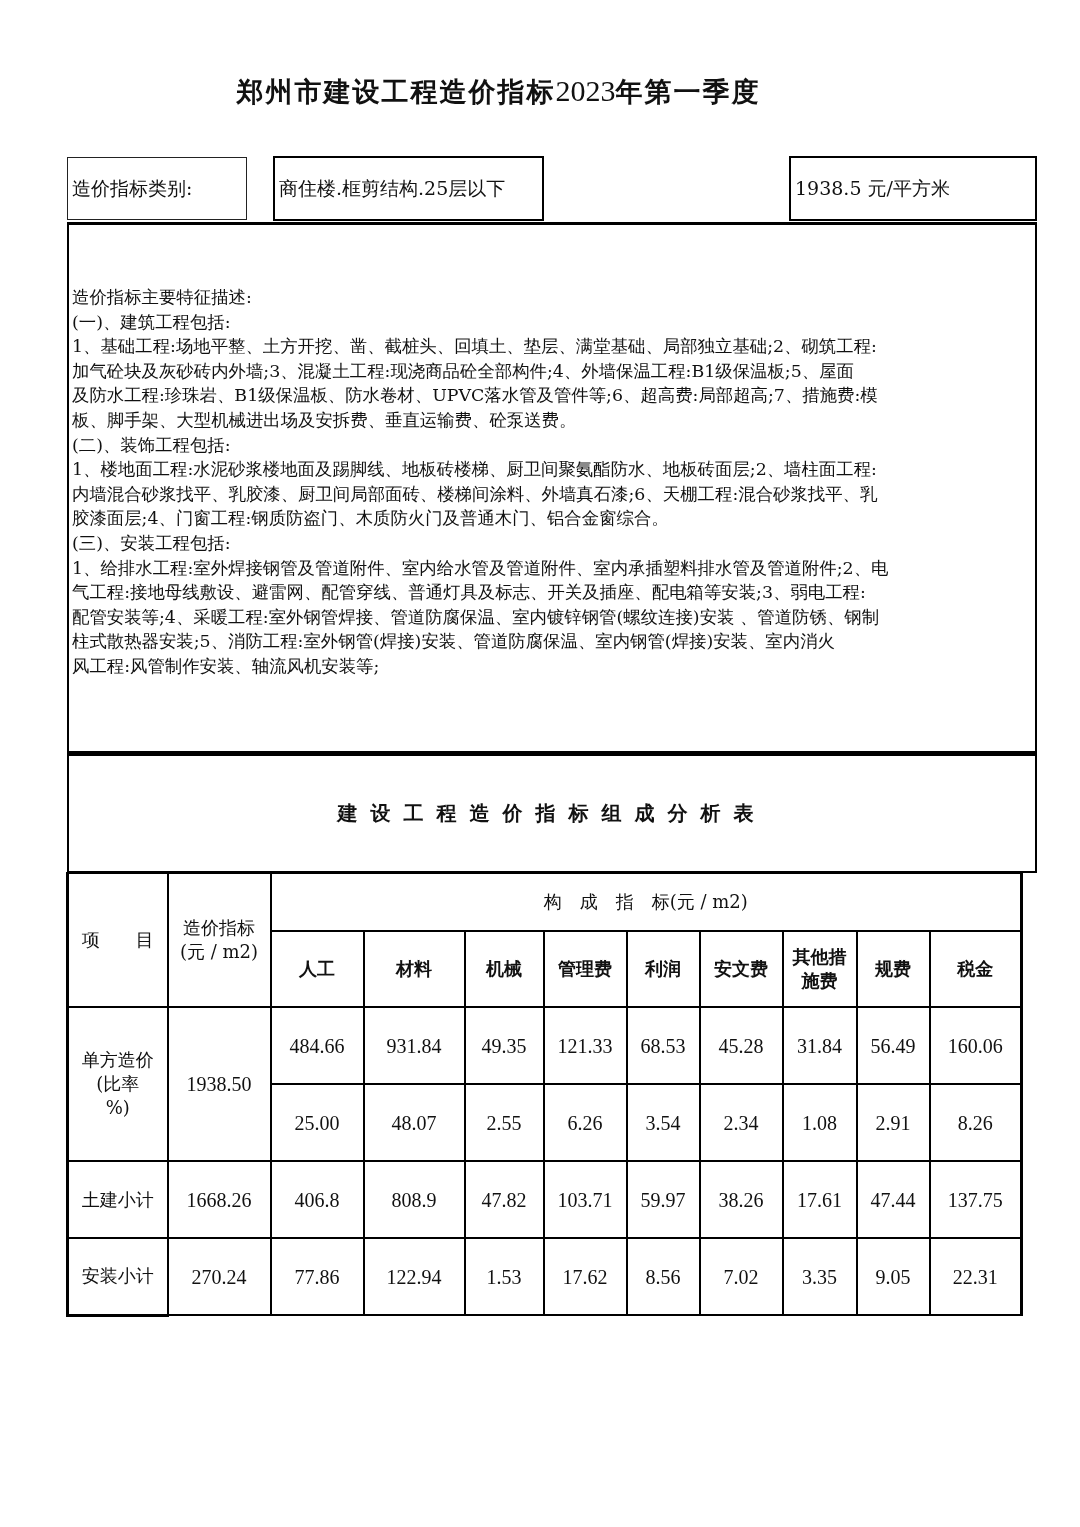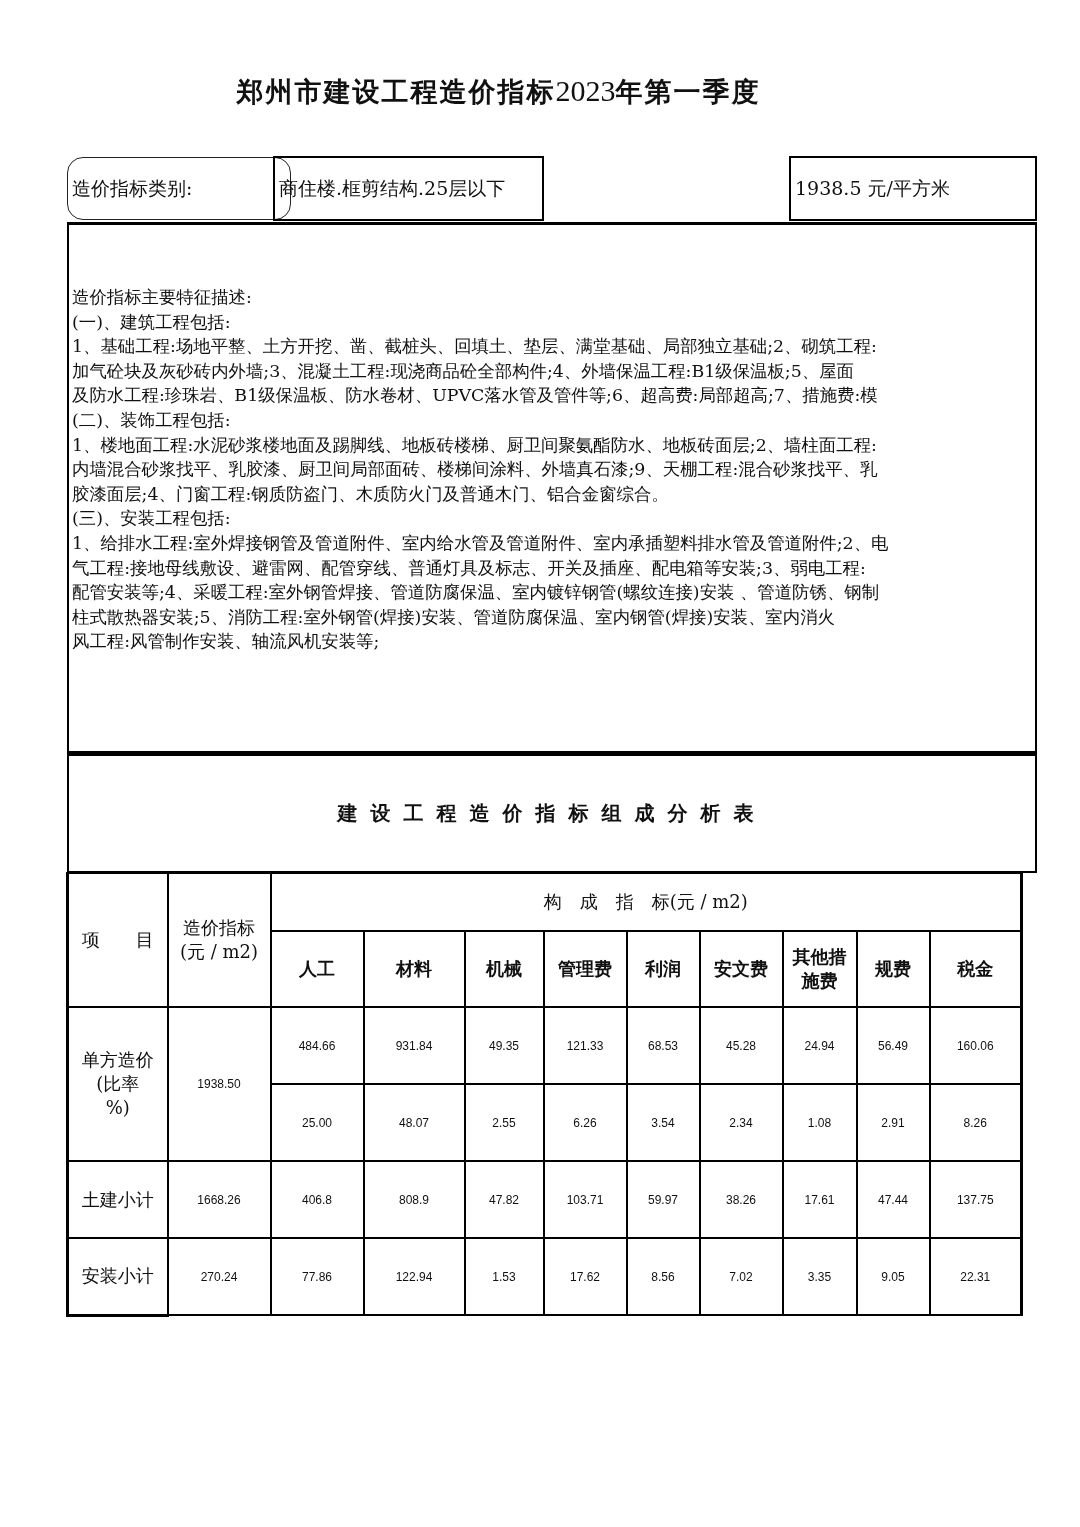"造价指标类别:" div.cell { border-radius: 16px -> none; width: 224px -> 180px }
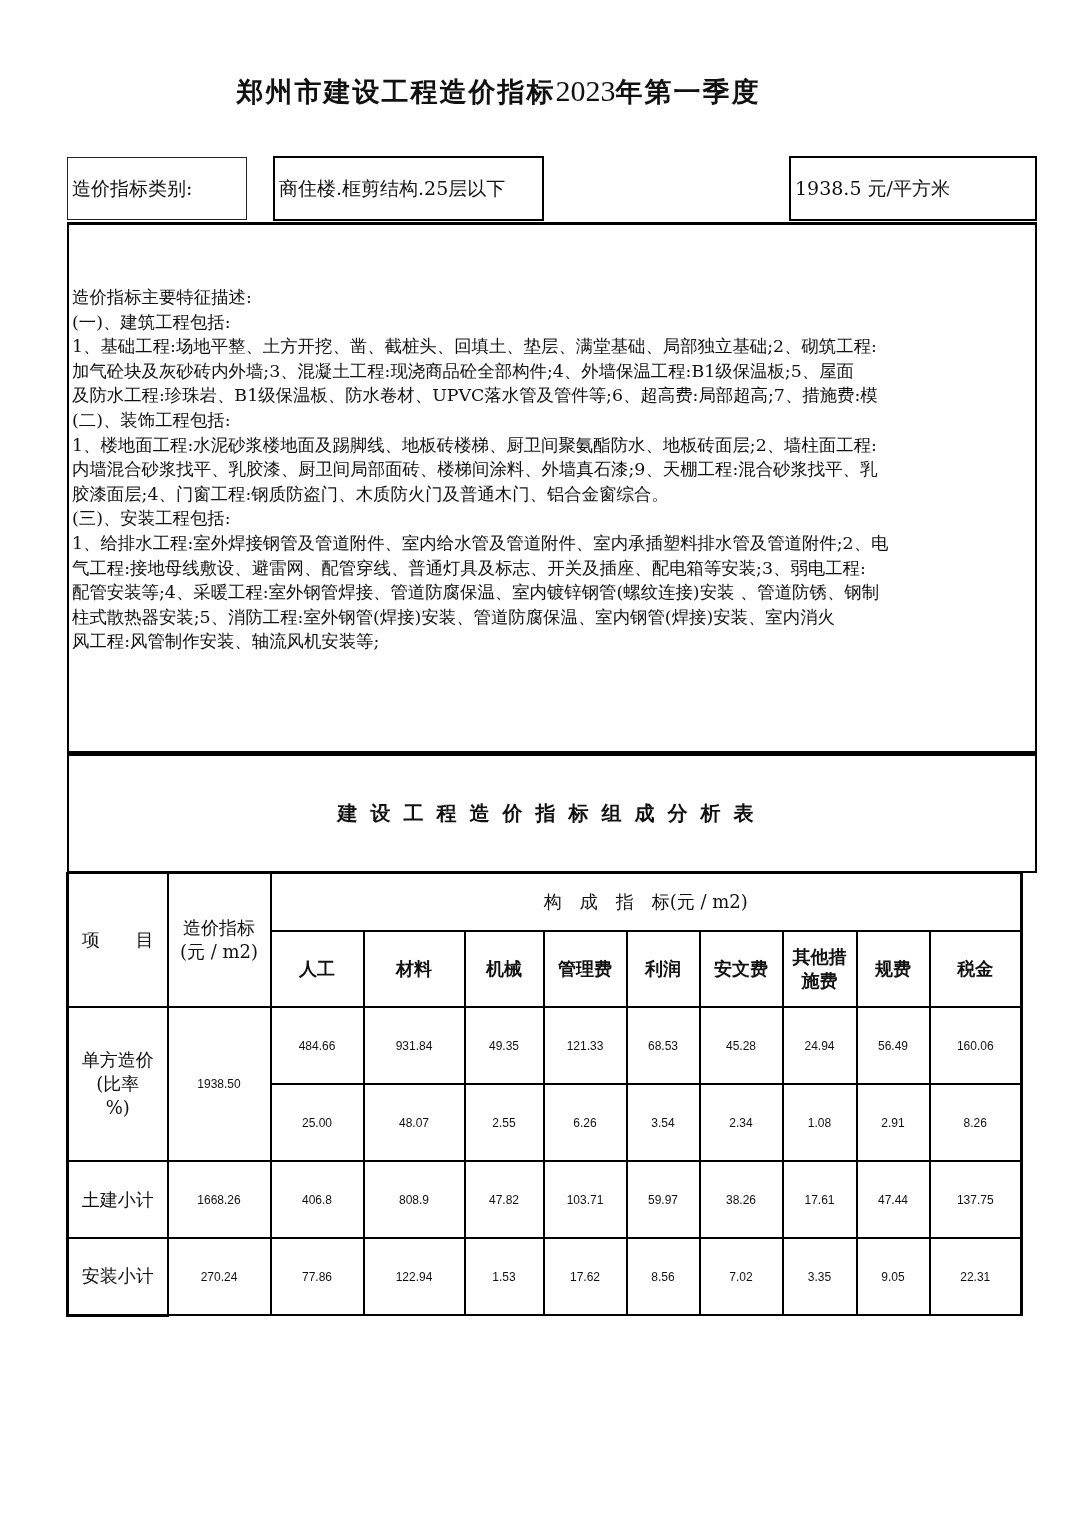"板、脚手架、大型机械进出场及安拆费、垂直运输费、砼泵送费。" p { html: none -> <p>板、脚手架、大型机械进出场及安拆费、垂直运输费、砼泵送费。</p> }
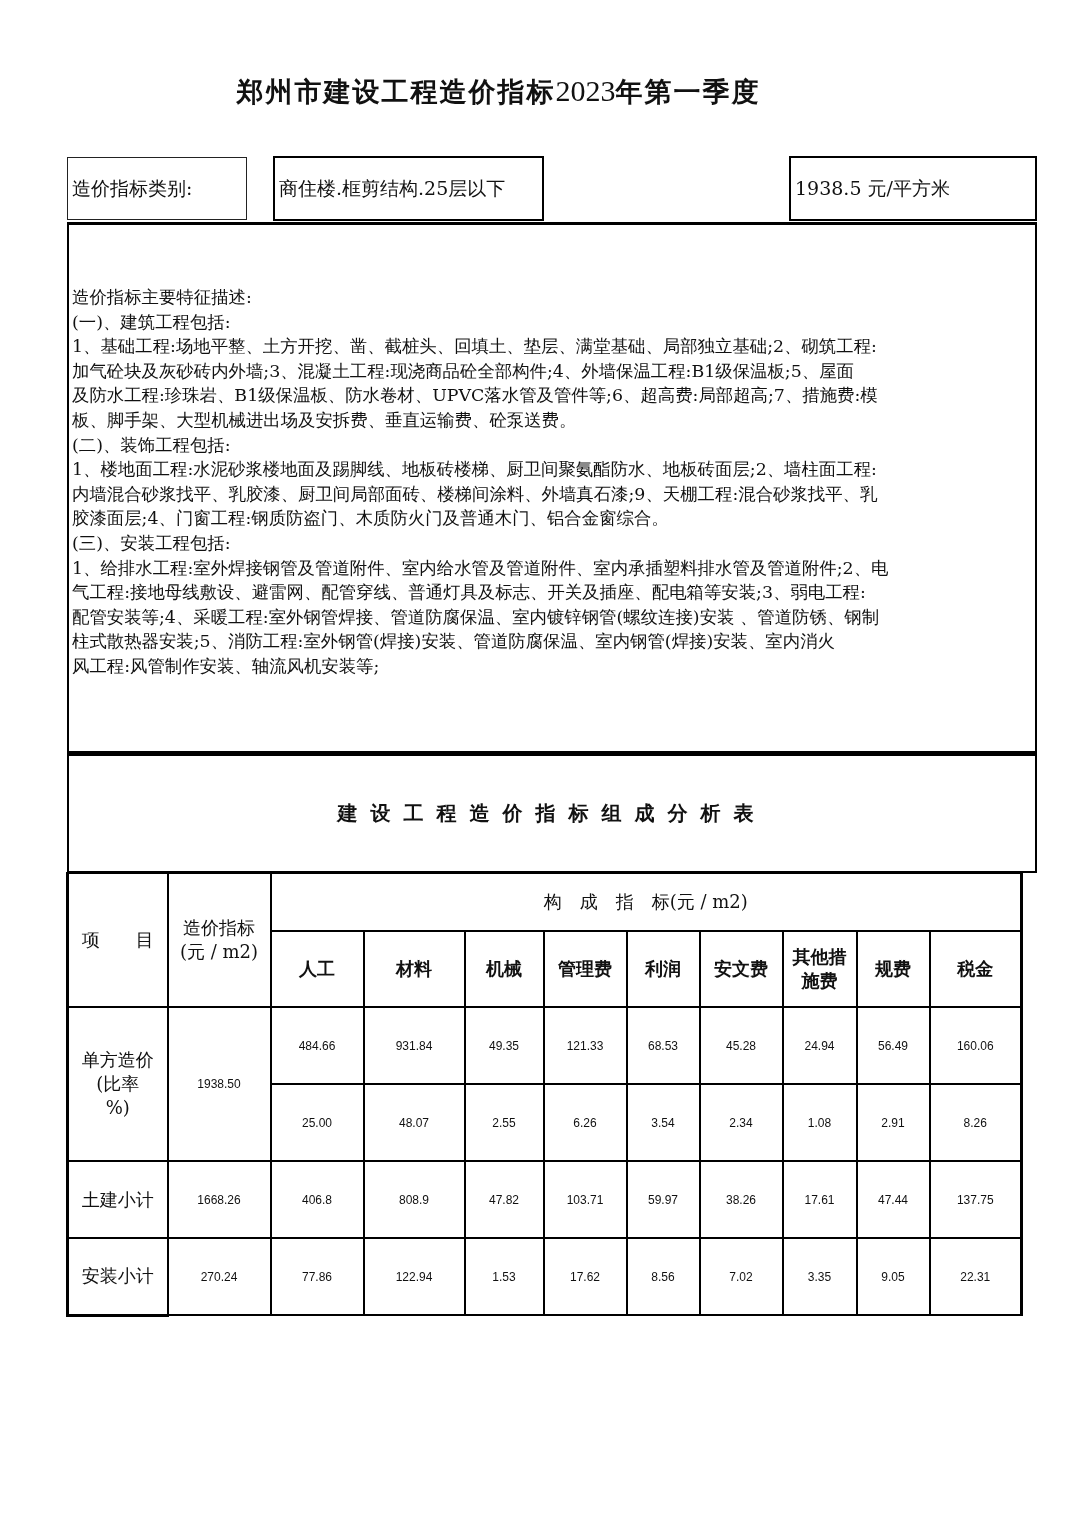"内墙混合砂浆找平、乳胶漆、厨卫间局部面砖、楼梯间涂料、外墙真石漆;9、天棚工程:" p { text: 9 -> 6 }
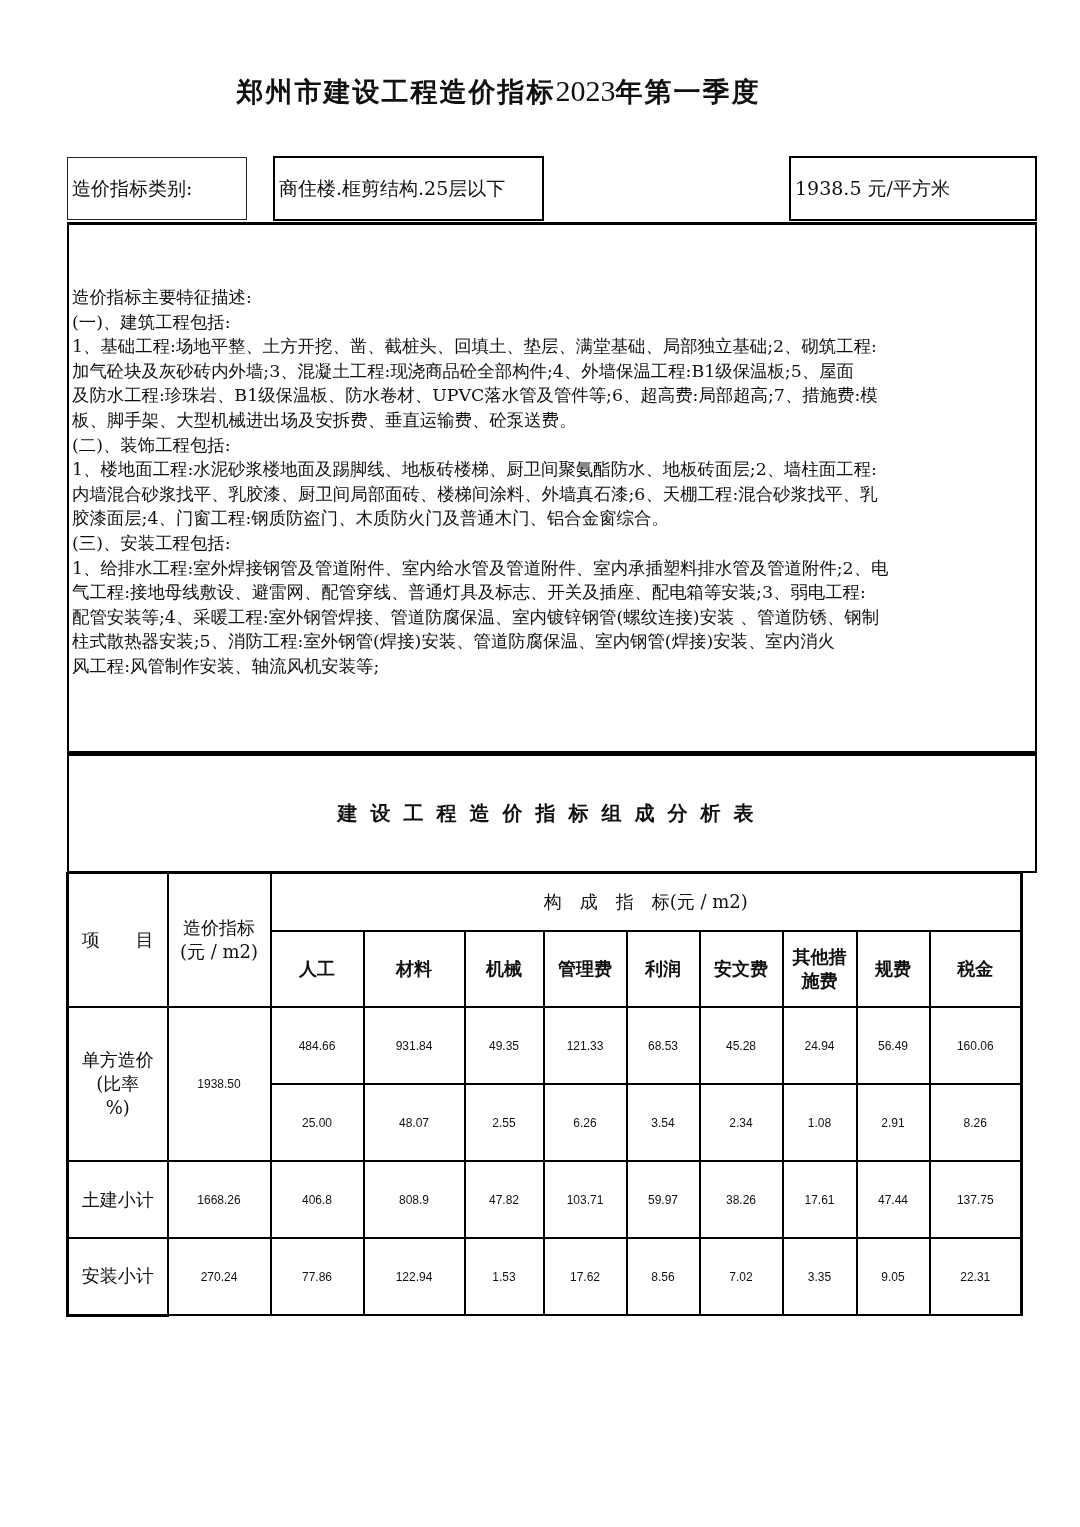"484.66" table.comp .num { font-family: Liberation Sans, sans-serif -> Liberation Serif, serif; font-size: 12px -> 20px }
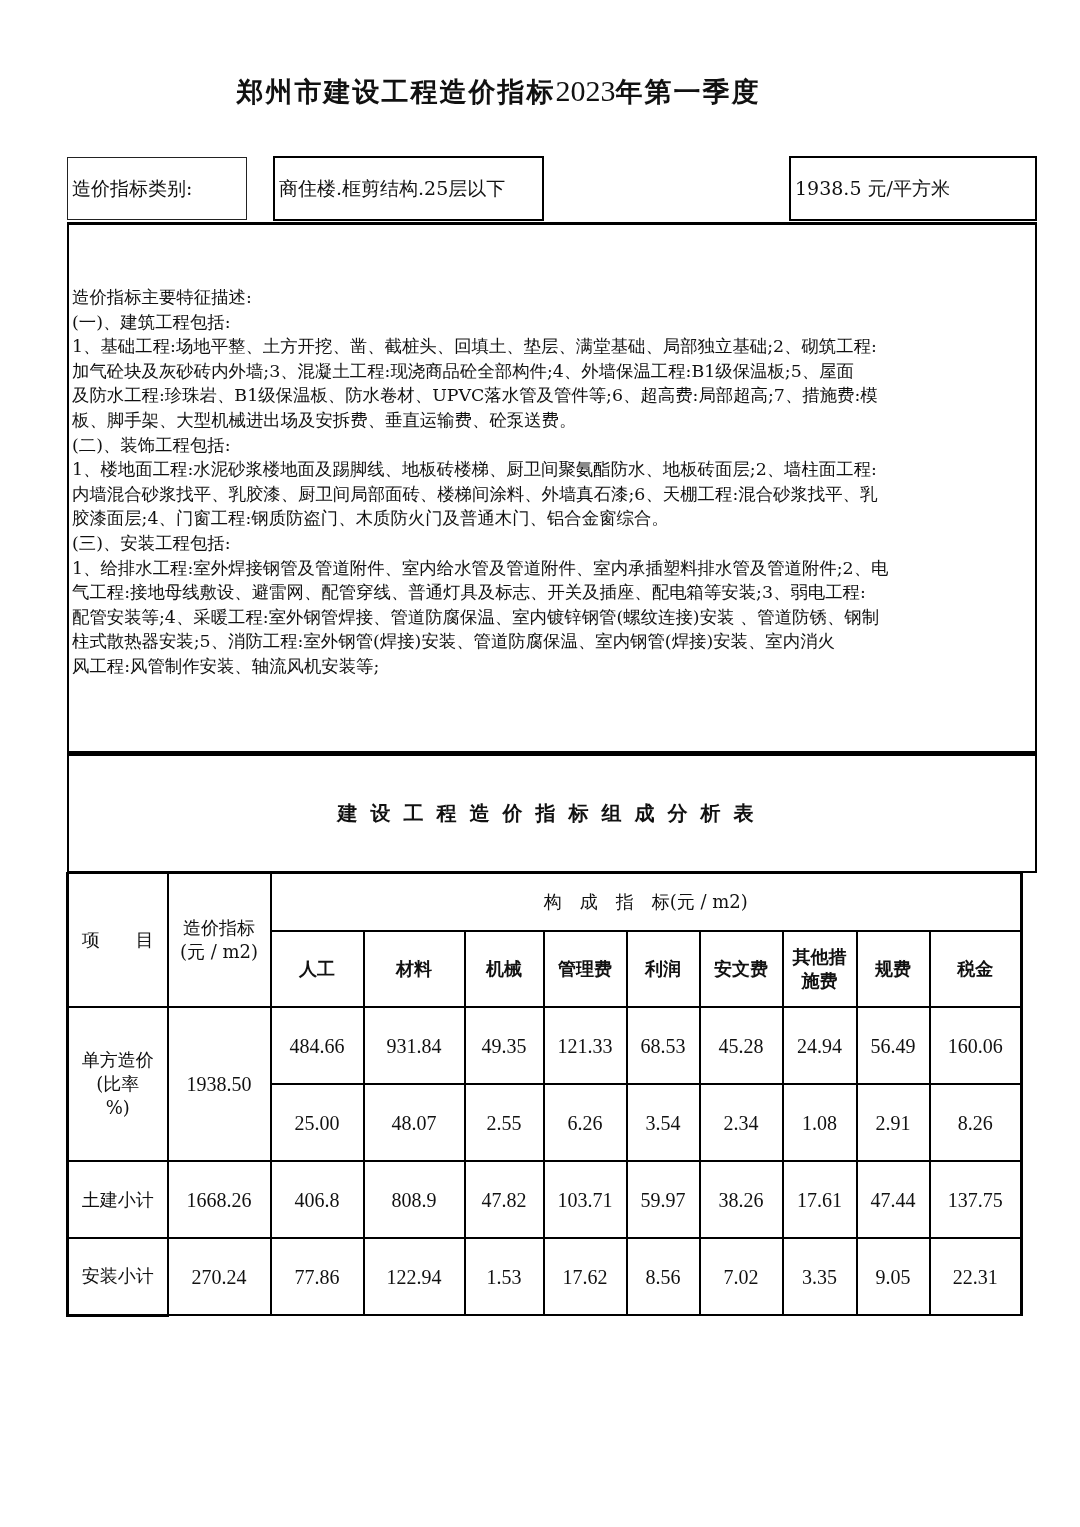"24.94" td.num { text: 24.94 -> 31.84 }
